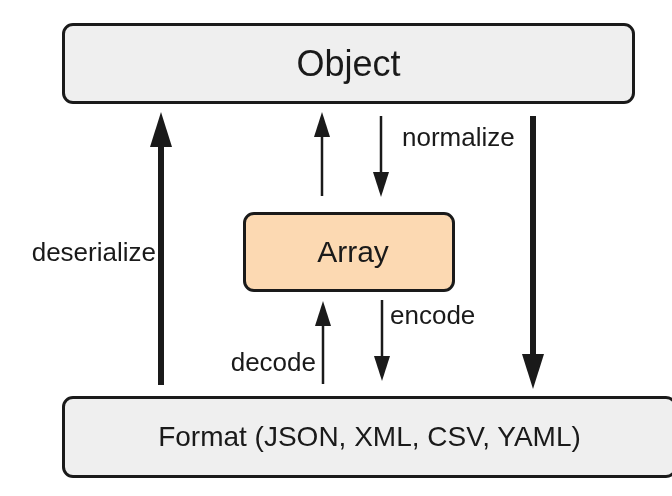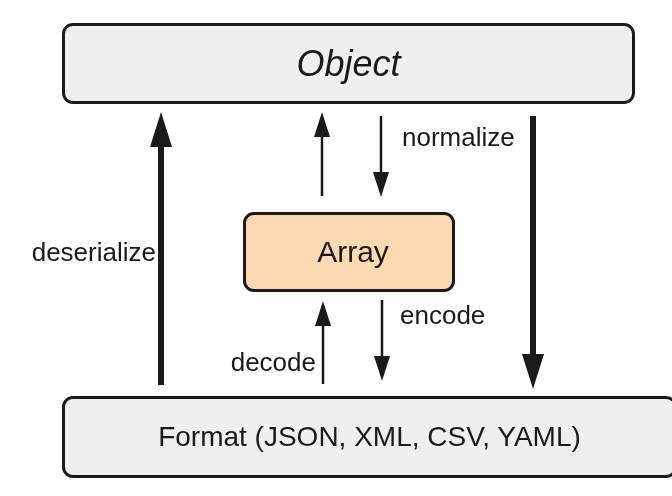"Object" .node-object { font-style: italic -> none }
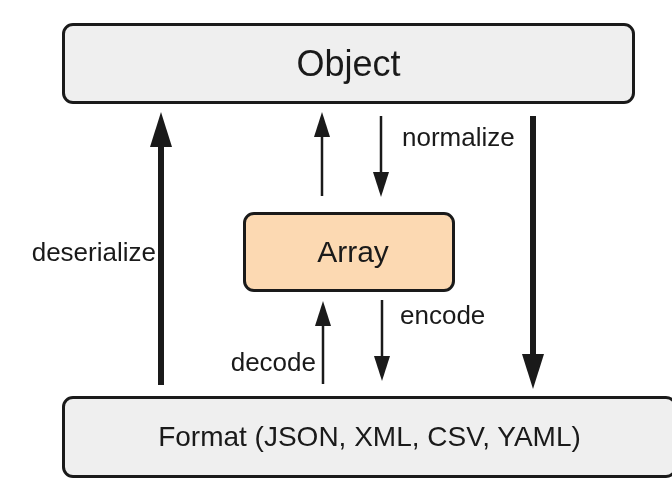"encode" .lbl-encode { margin-left: 10px -> none }
